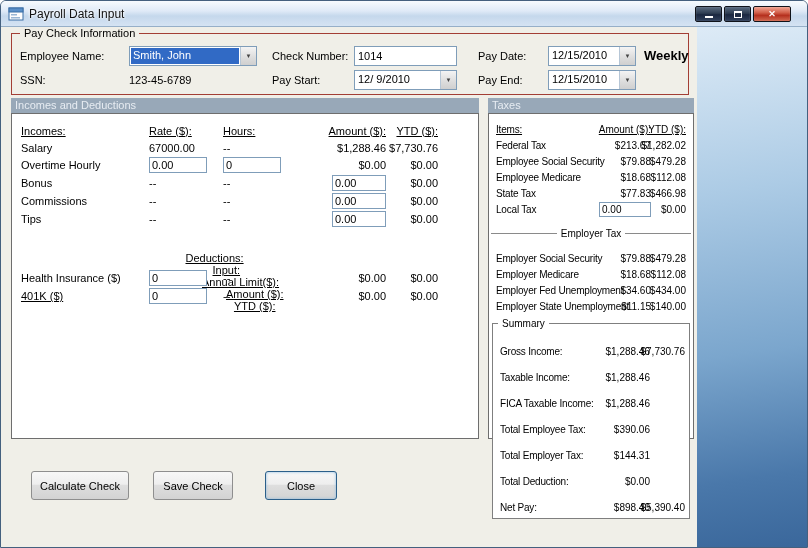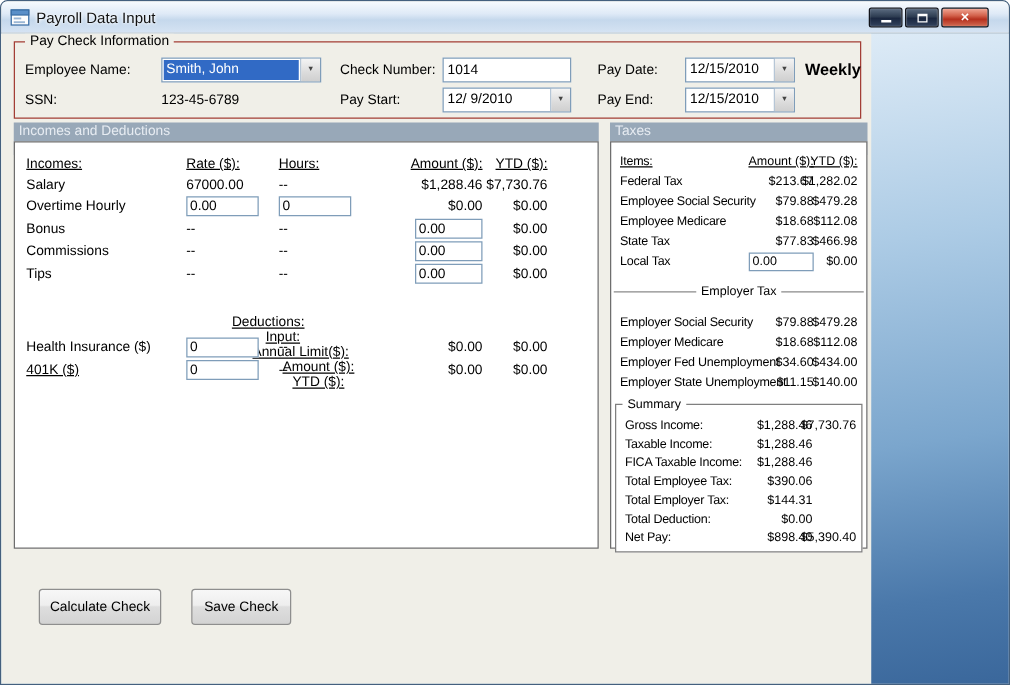"Gross Income:" .srow { margin-top: none -> 11px }
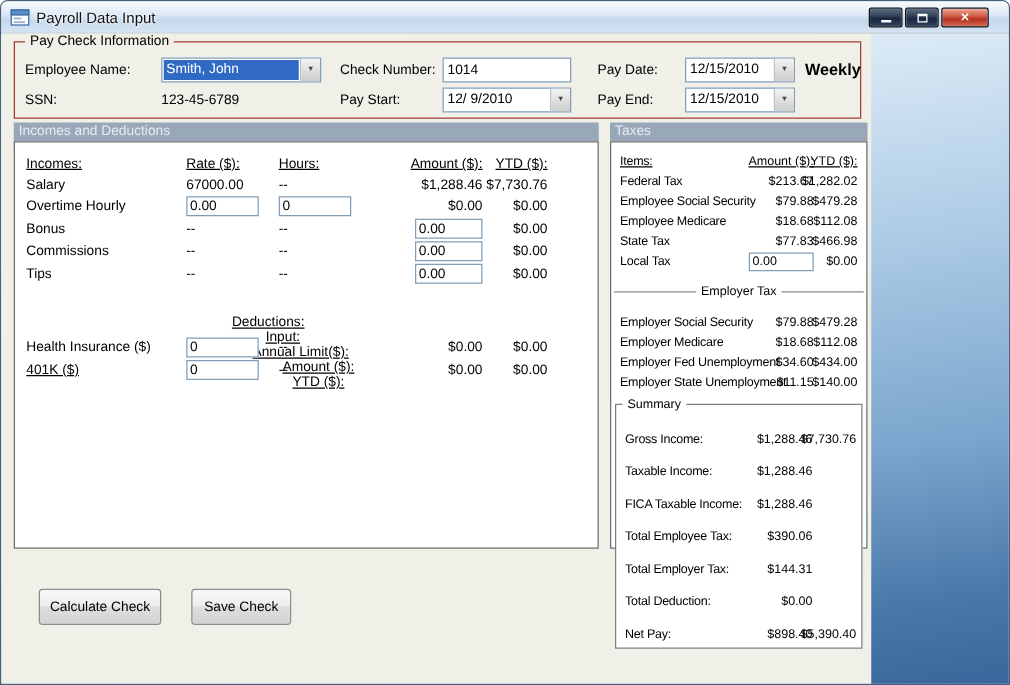"Close" button.btn { html: none -> <button>Close</button> }
